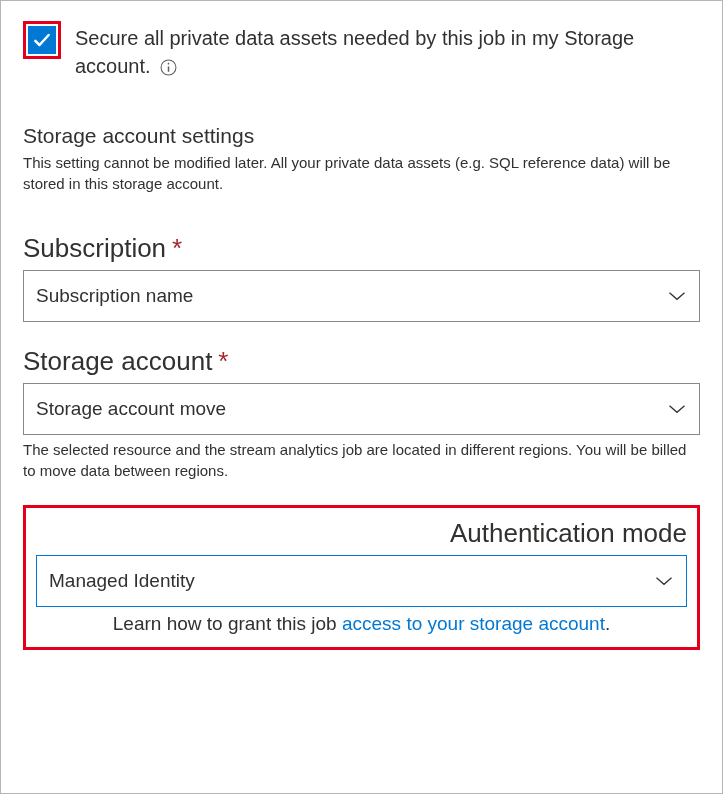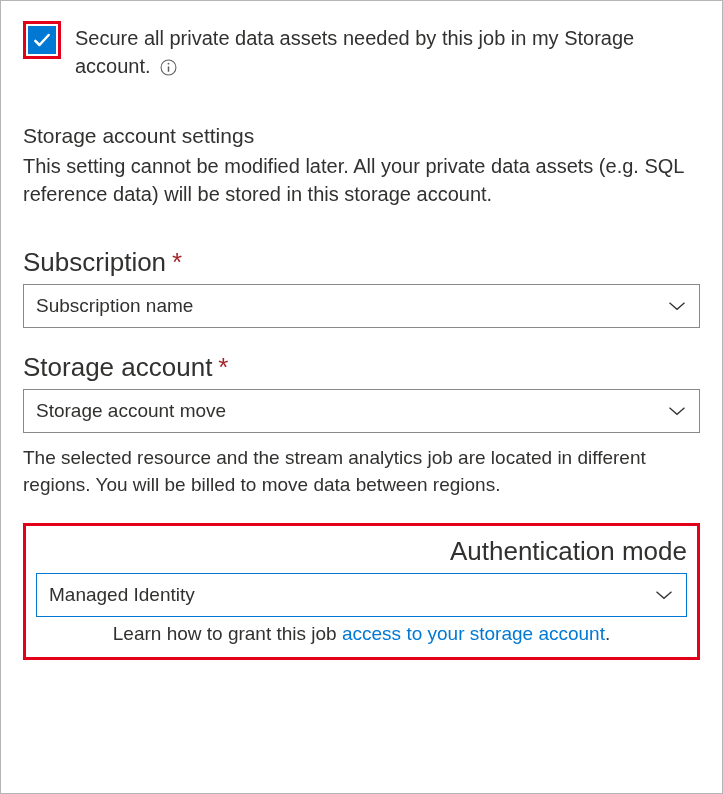"This setting cannot be modified" .section-desc { font-size: 20px -> 15px }
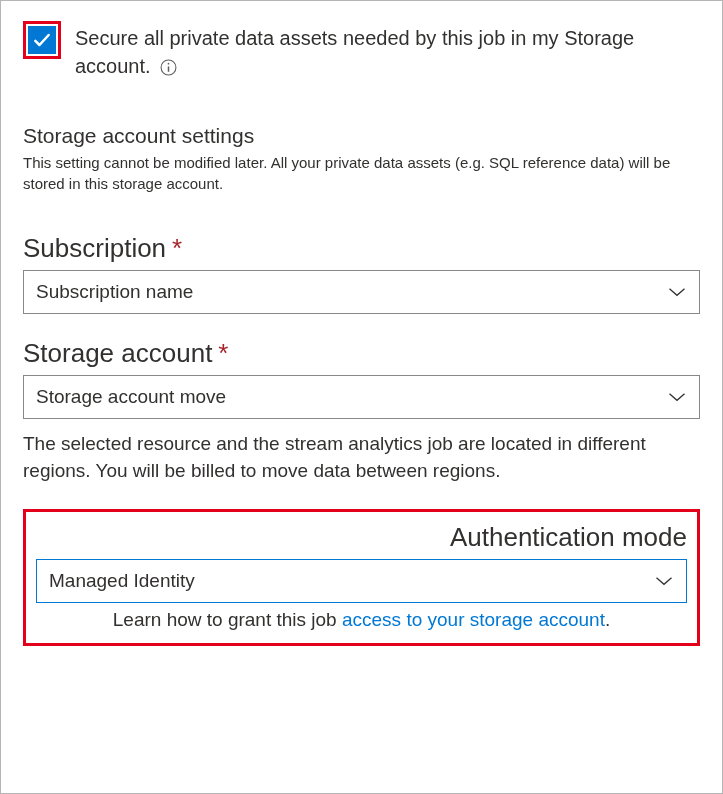"Subscription name" .select { height: 44px -> 52px }
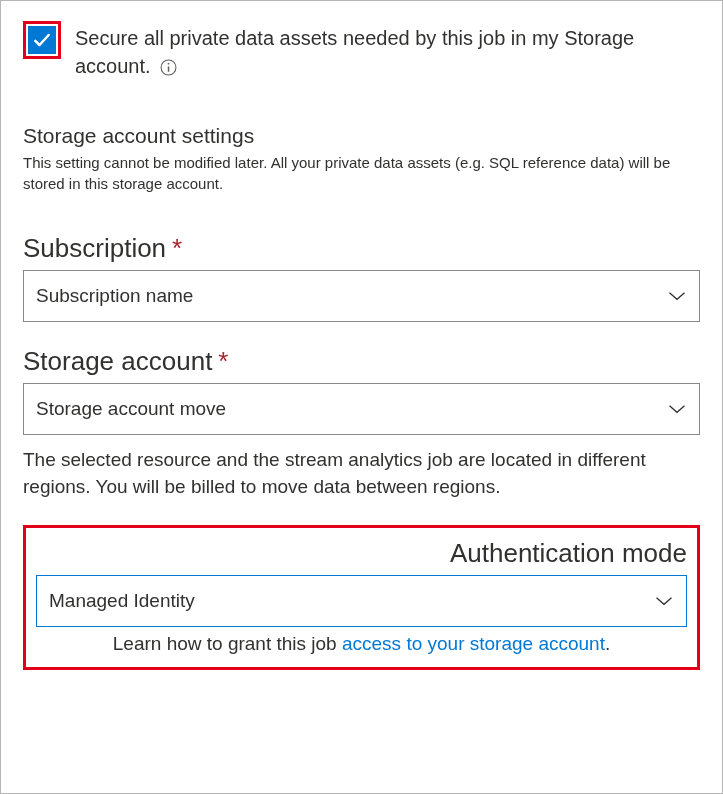"The selected resource and the" .hint { font-size: 19px -> 15px; margin-top: 12px -> 4px }
